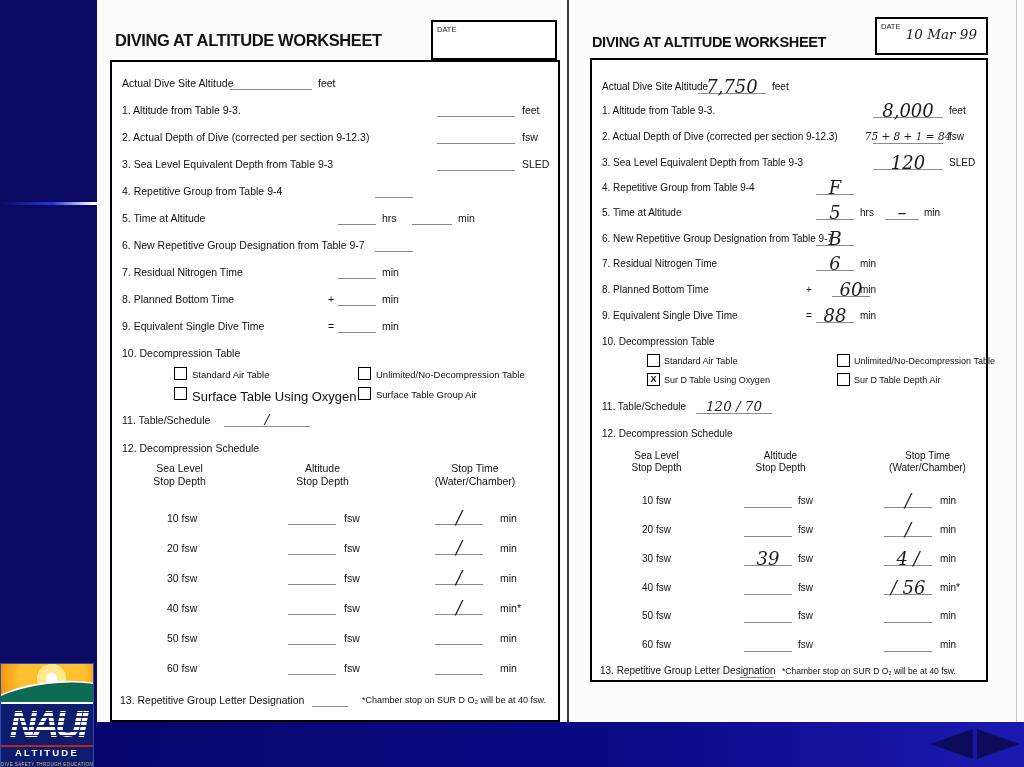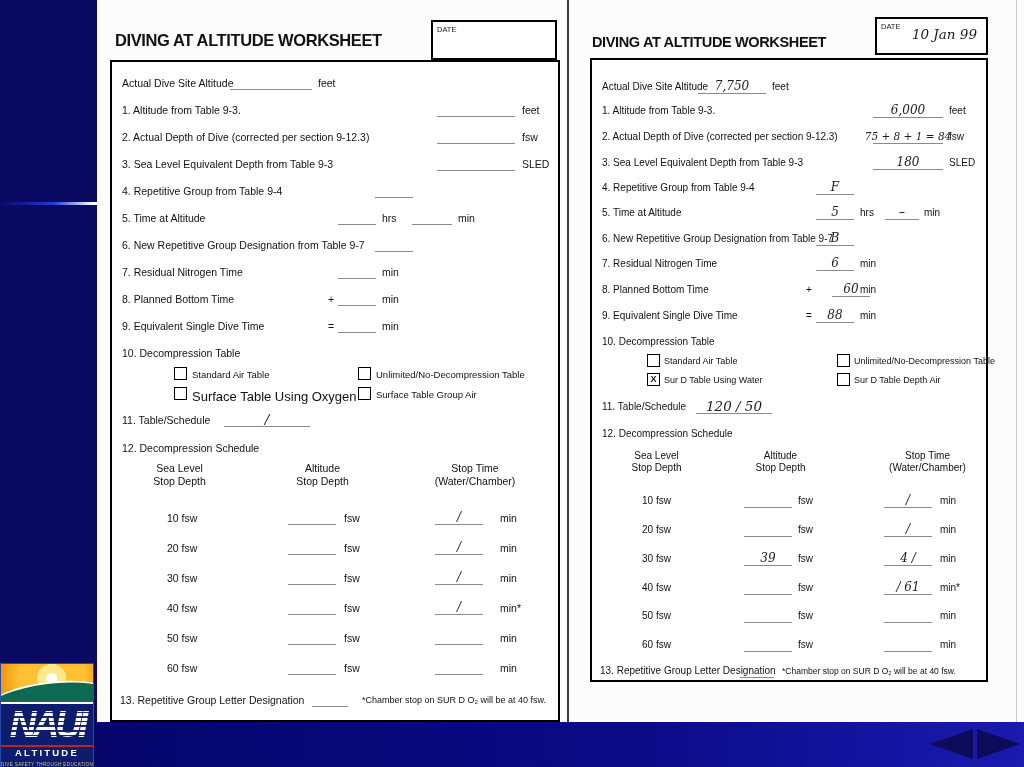"10 Jan 99" span.dateval { text: Jan -> Mar }
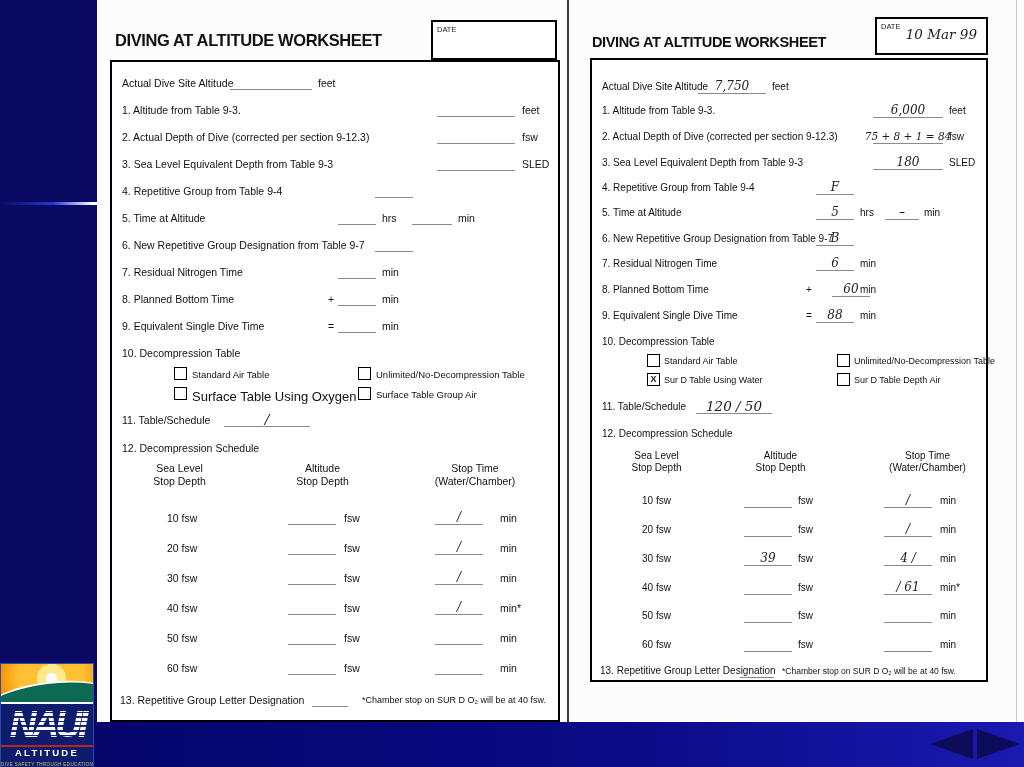"7,750" .hand { font-size: 12px -> 18px }
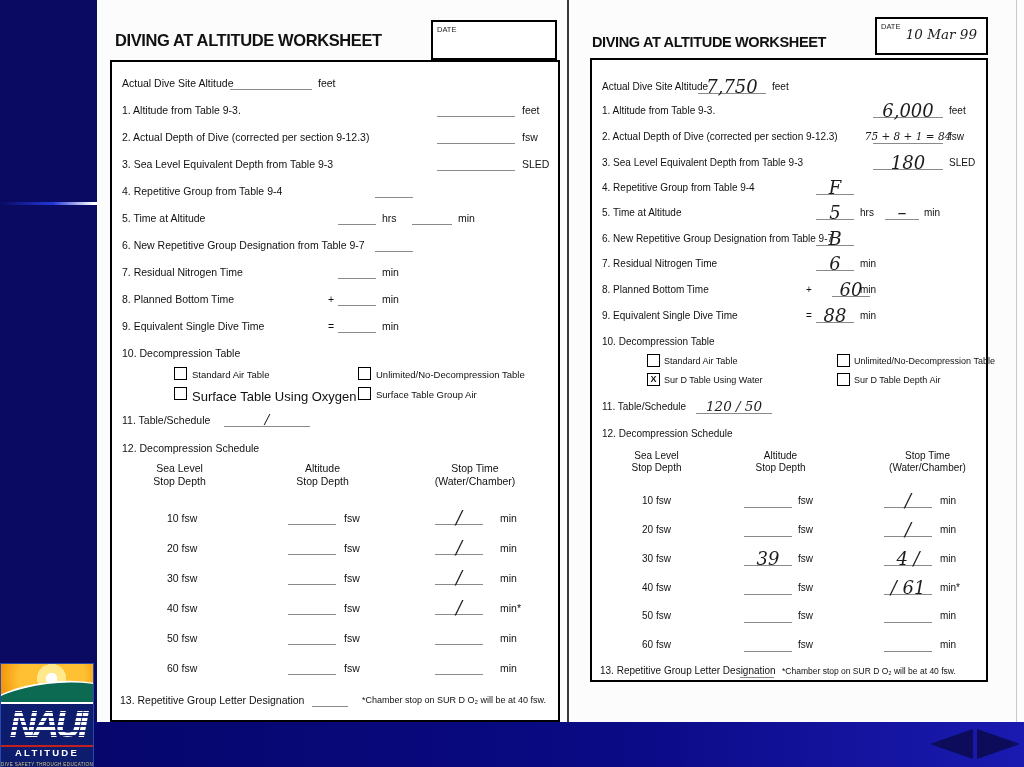"6,000" span.hand { text: 6,000 -> 8,000 }
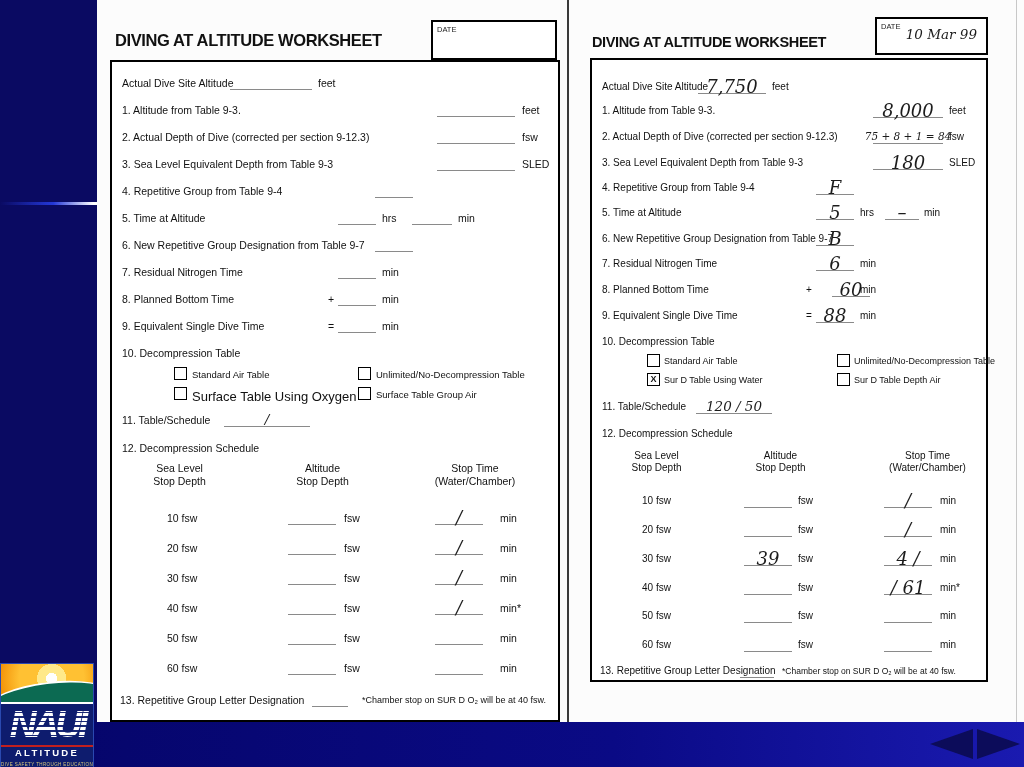"180" span.hand { text: 180 -> 120 }
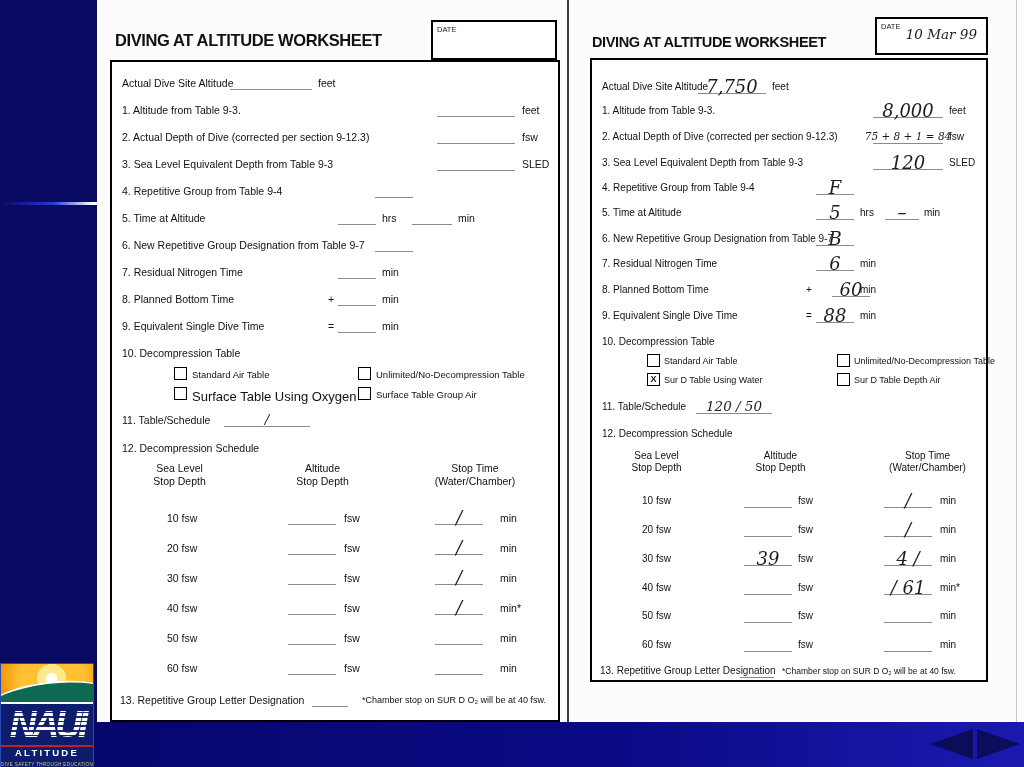"Sur D Table Using Water" span.lbl { text: Water -> Oxygen }
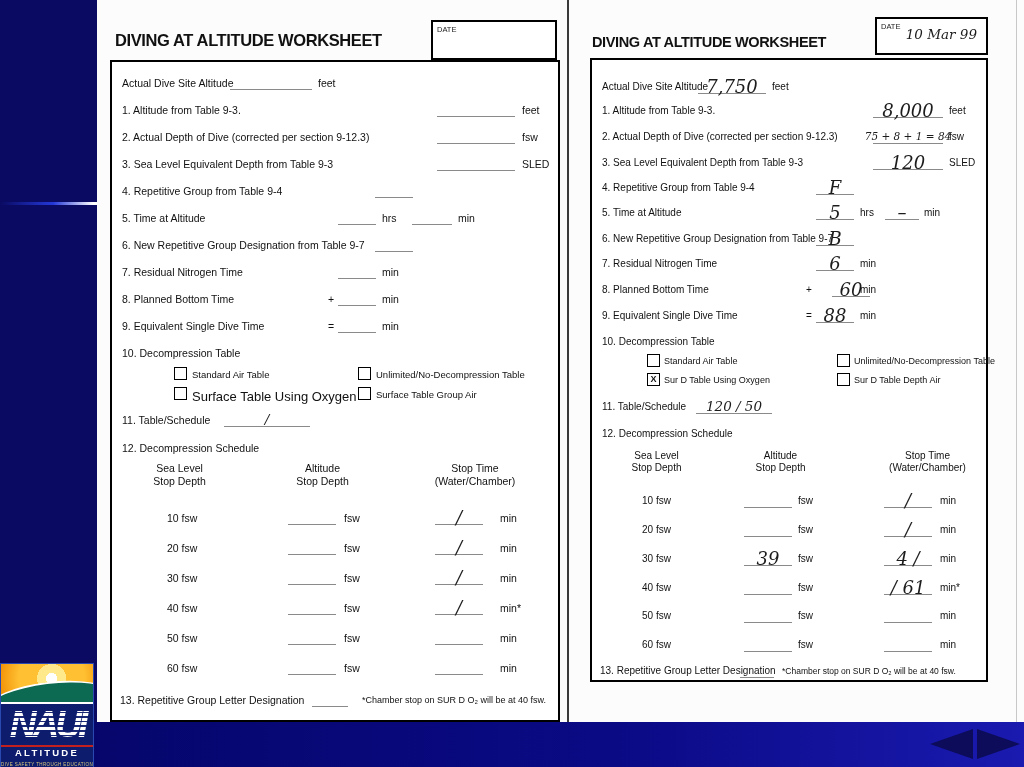"120 / 50" span.hand { text: 50 -> 70 }
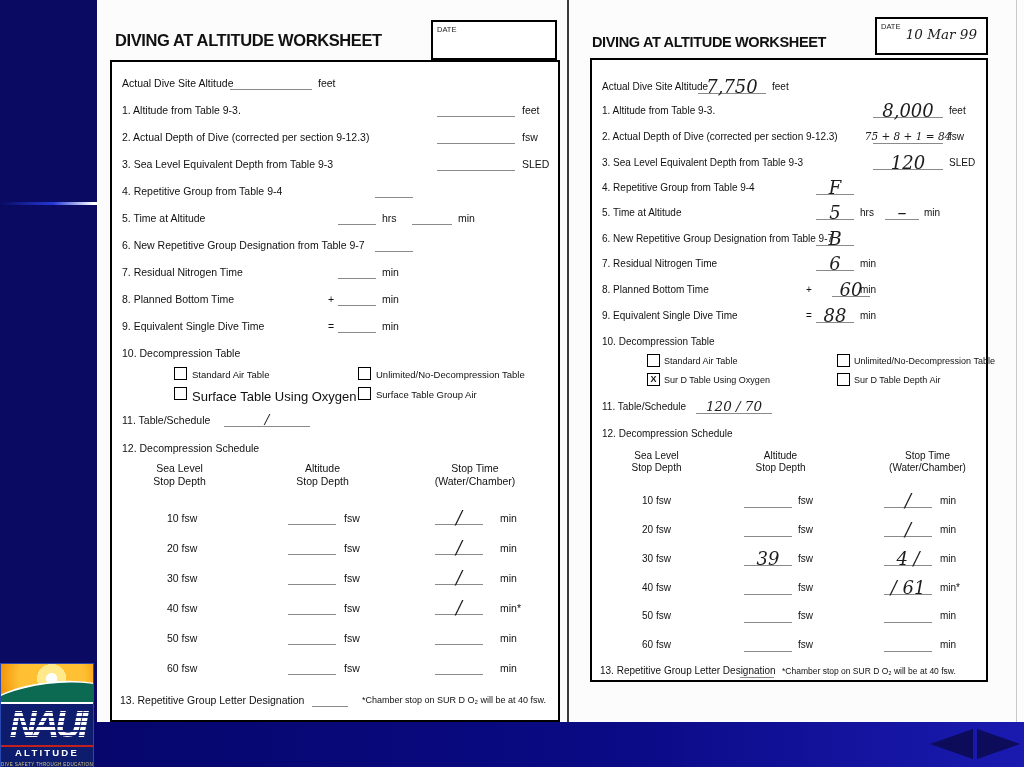"/ 61" span.hand { text: 61 -> 56 }
